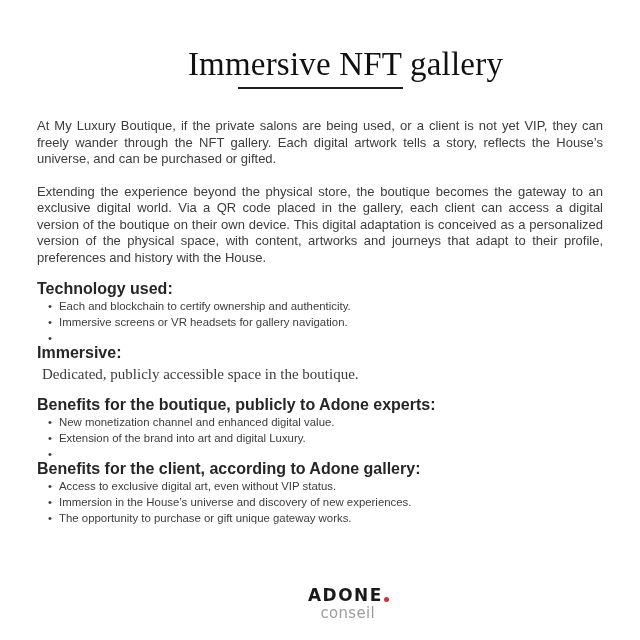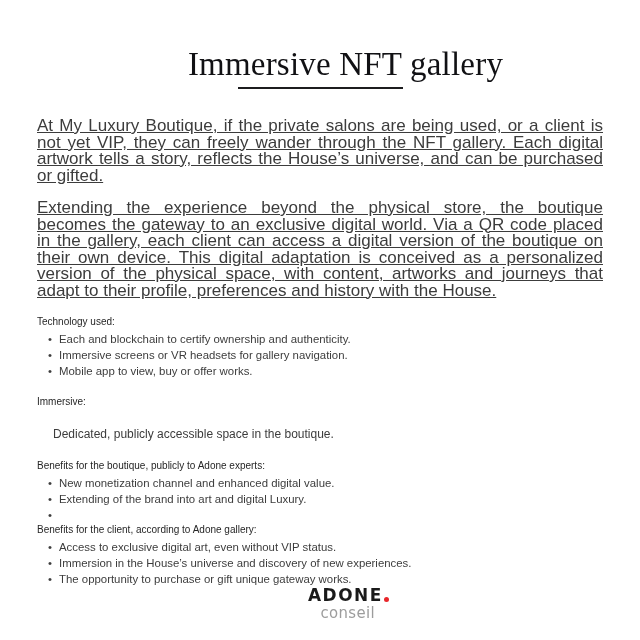"At My Luxury Boutique, if" p.para { font-size: 17px -> 13px; text-decoration: underline -> none }
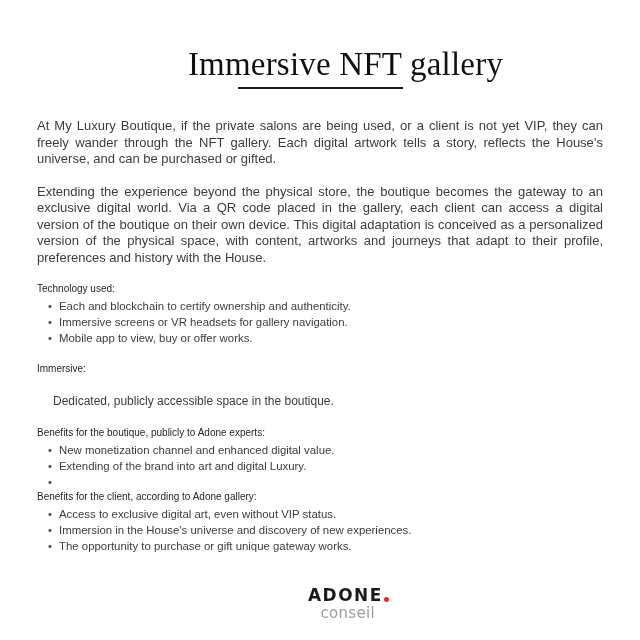"Technology used:" .section-heading { font-size: 10px -> 16px; font-weight: normal -> bold }
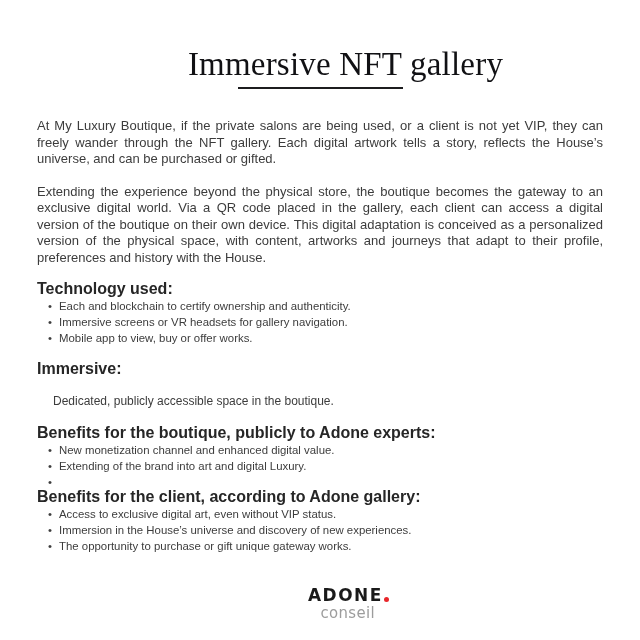"Mobile app to view, buy" span { html: <span>Mobile app to view, buy or offer works.</span> -> none }
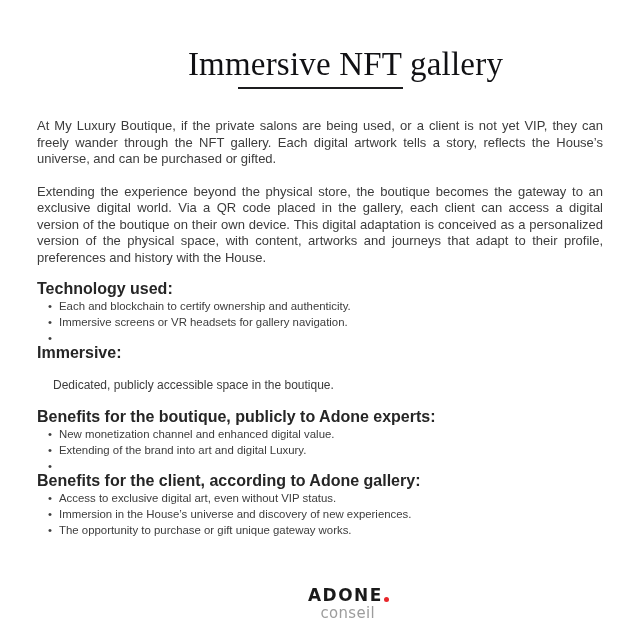"Dedicated, publicly accessible space in" .section-text { font-family: none -> Liberation Serif, serif; font-size: 12px -> 15px; margin: 16px -> 5px }
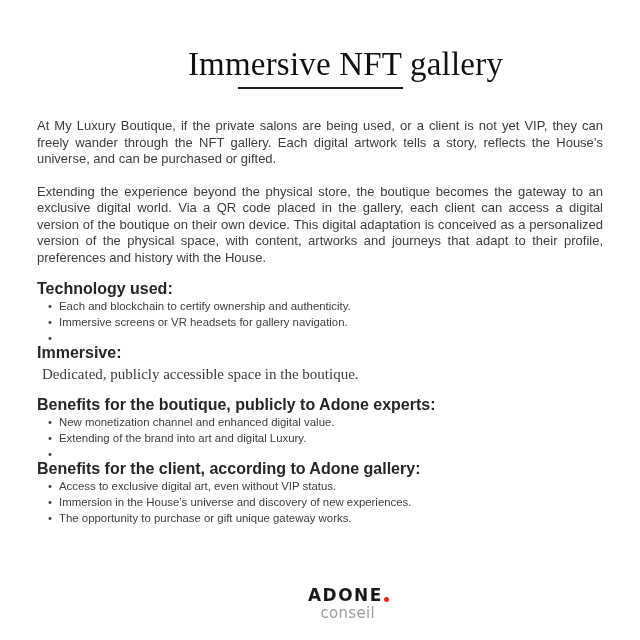"Extending of the brand into" span { text: Extending -> Extension }
